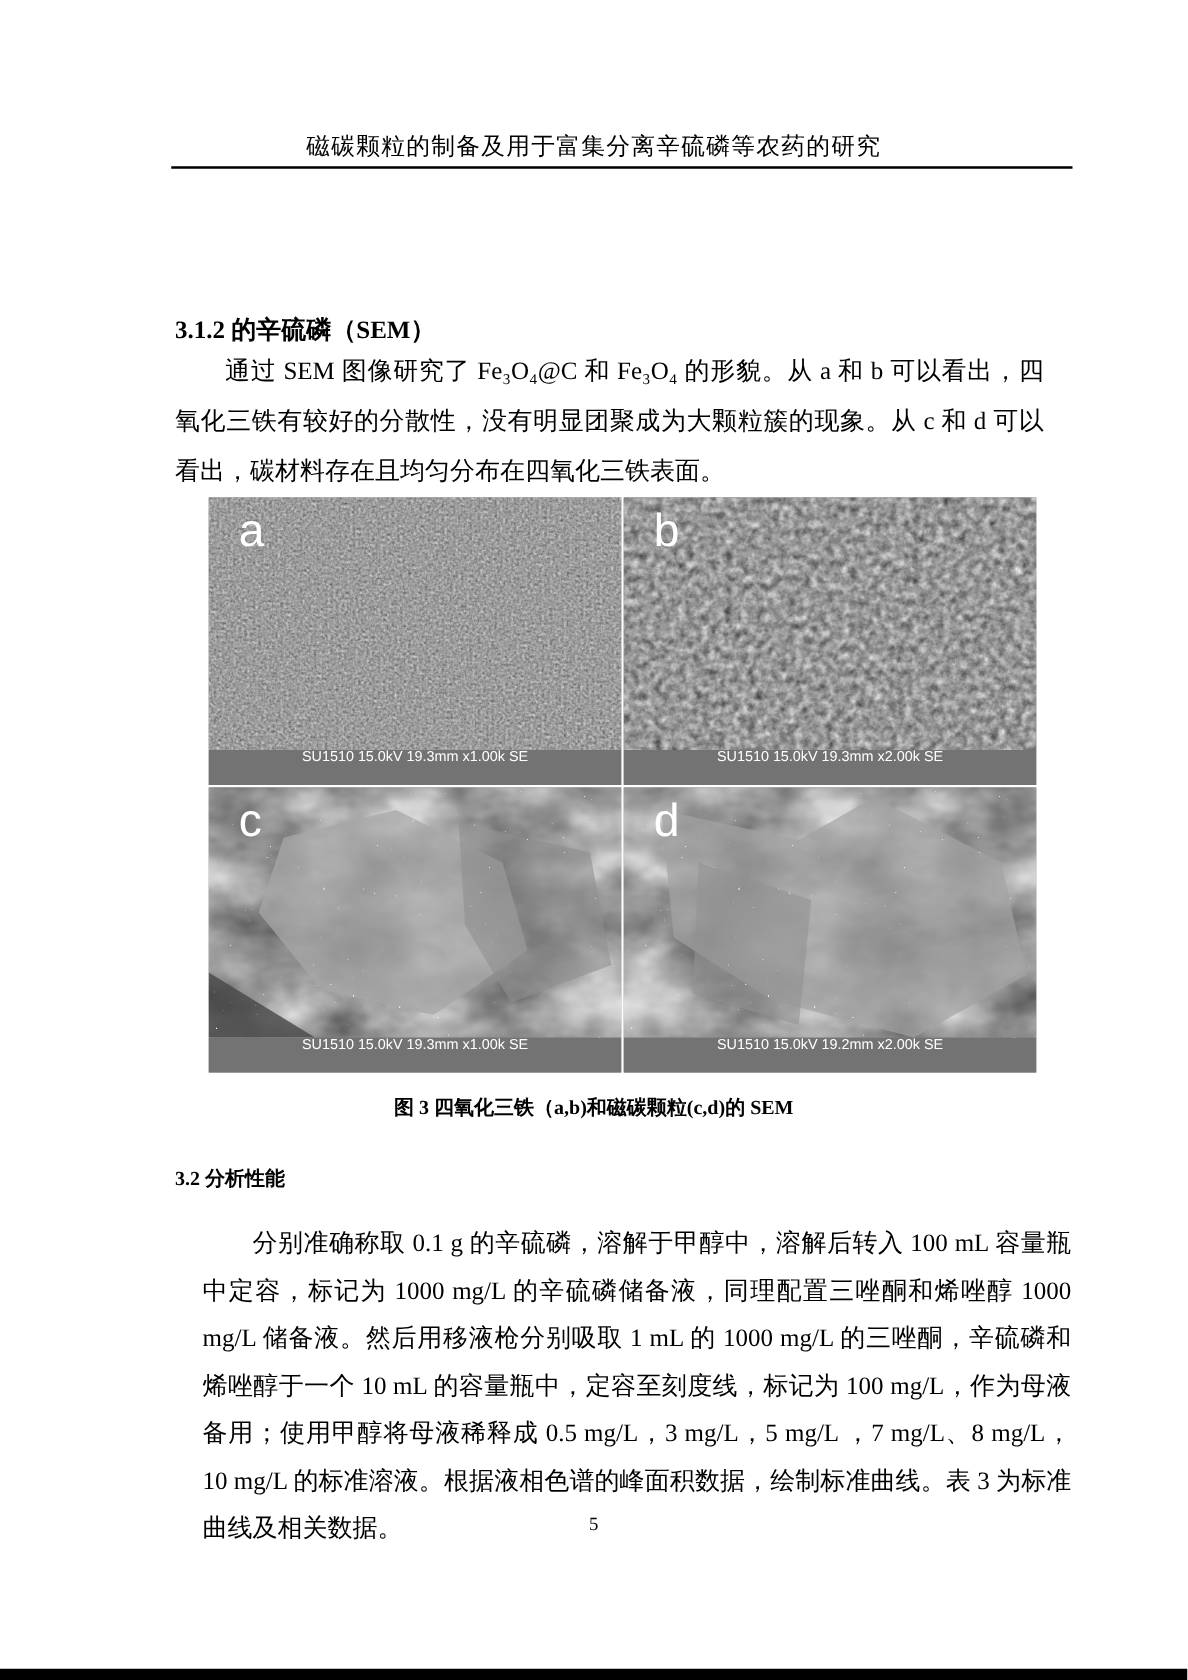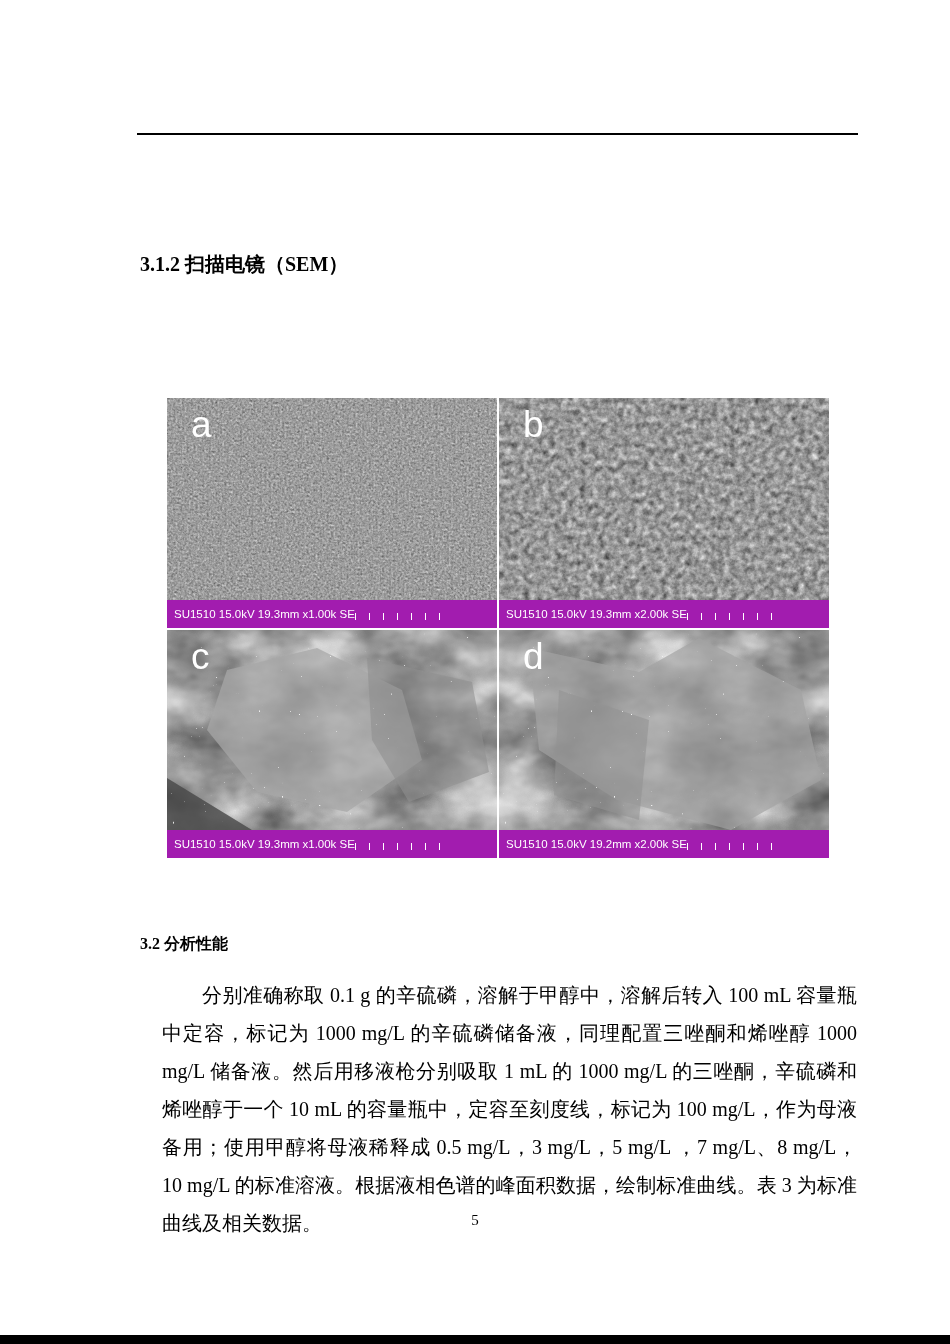"磁碳颗粒的制备及用于富集分离辛硫磷等农药的研究" div.header-title { html: none -> <div>磁碳颗粒的制备及用于富集分离辛硫磷等农药的研究</div> }
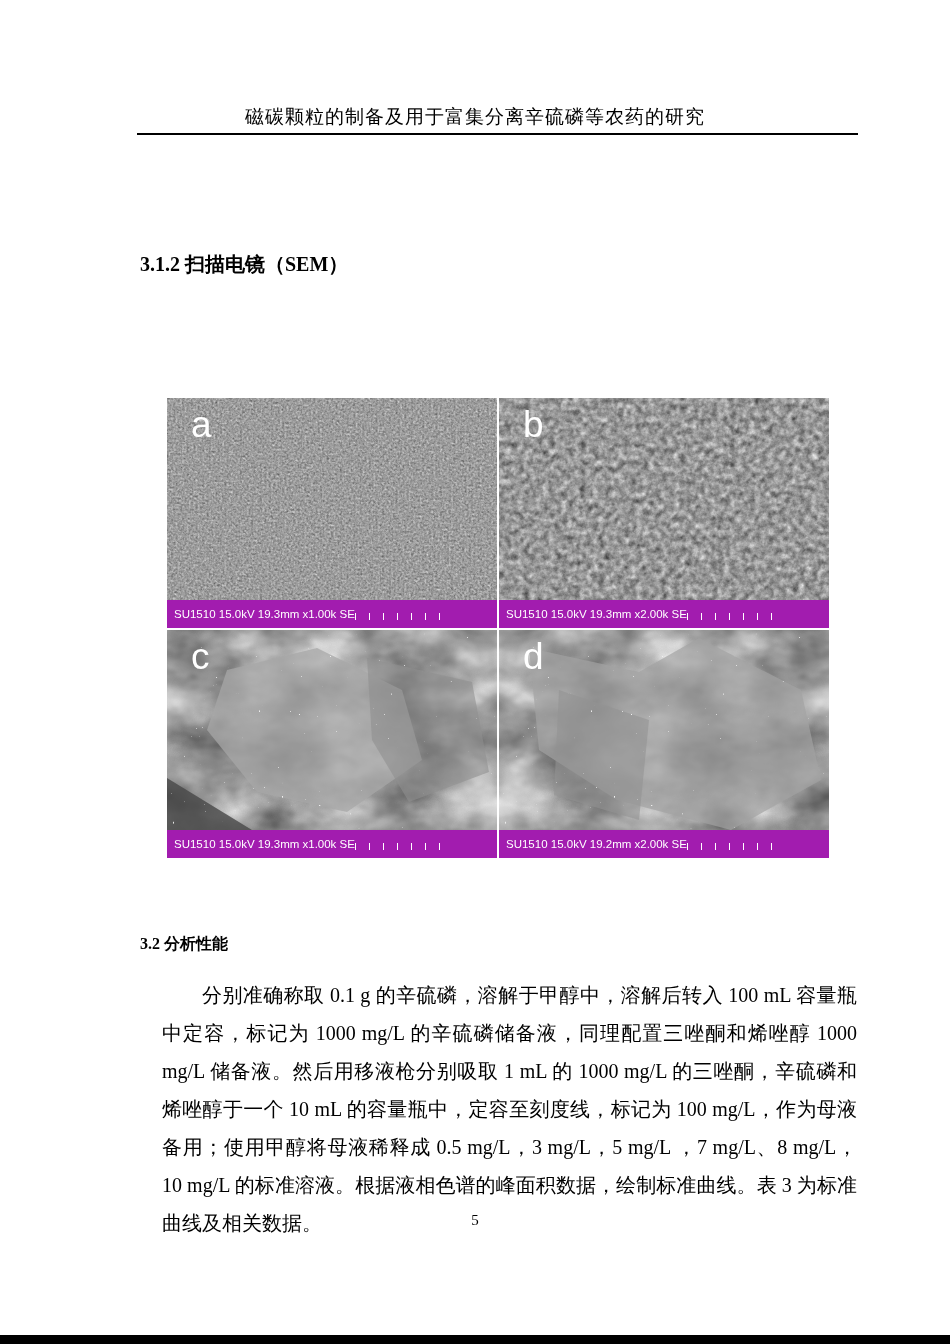"3.1.2 扫描电镜（SEM）" div.h312 { text: 扫描电镜 -> 的辛硫磷 }
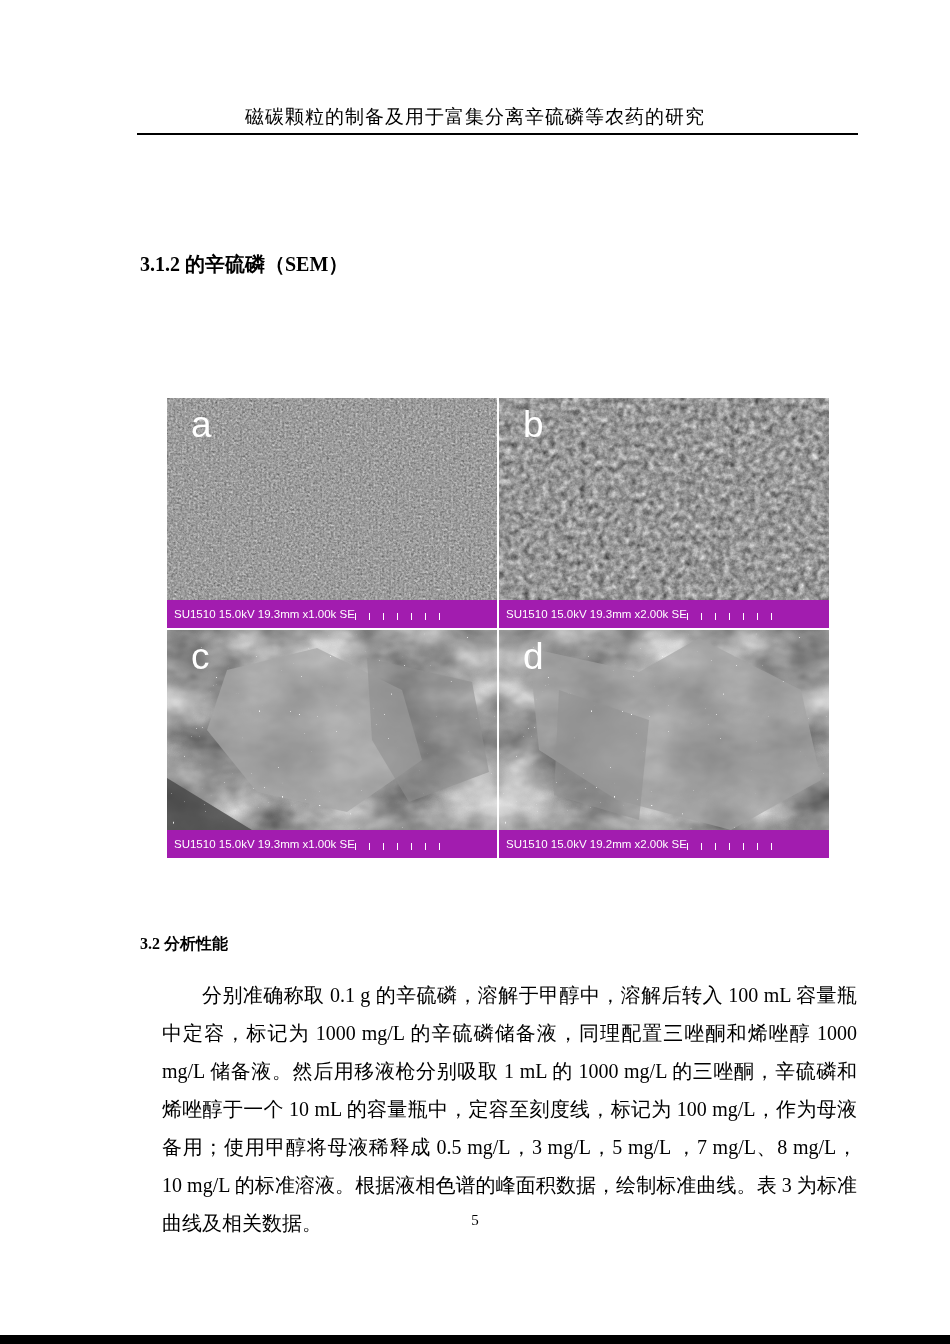"通过 SEM 图像研究了 Fe₃O₄@C 和" div.para { html: none -> <div>通过 SEM 图像研究了 Fe₃O₄@C 和 Fe₃O₄ 的形貌。从 a 和 b 可以看出，四氧化三铁有较好的分散性，没有明显团聚成为大颗粒簇的现象。从 c 和 d 可以看出，碳材料存在且均匀分布在四氧化三铁表面。</div> }
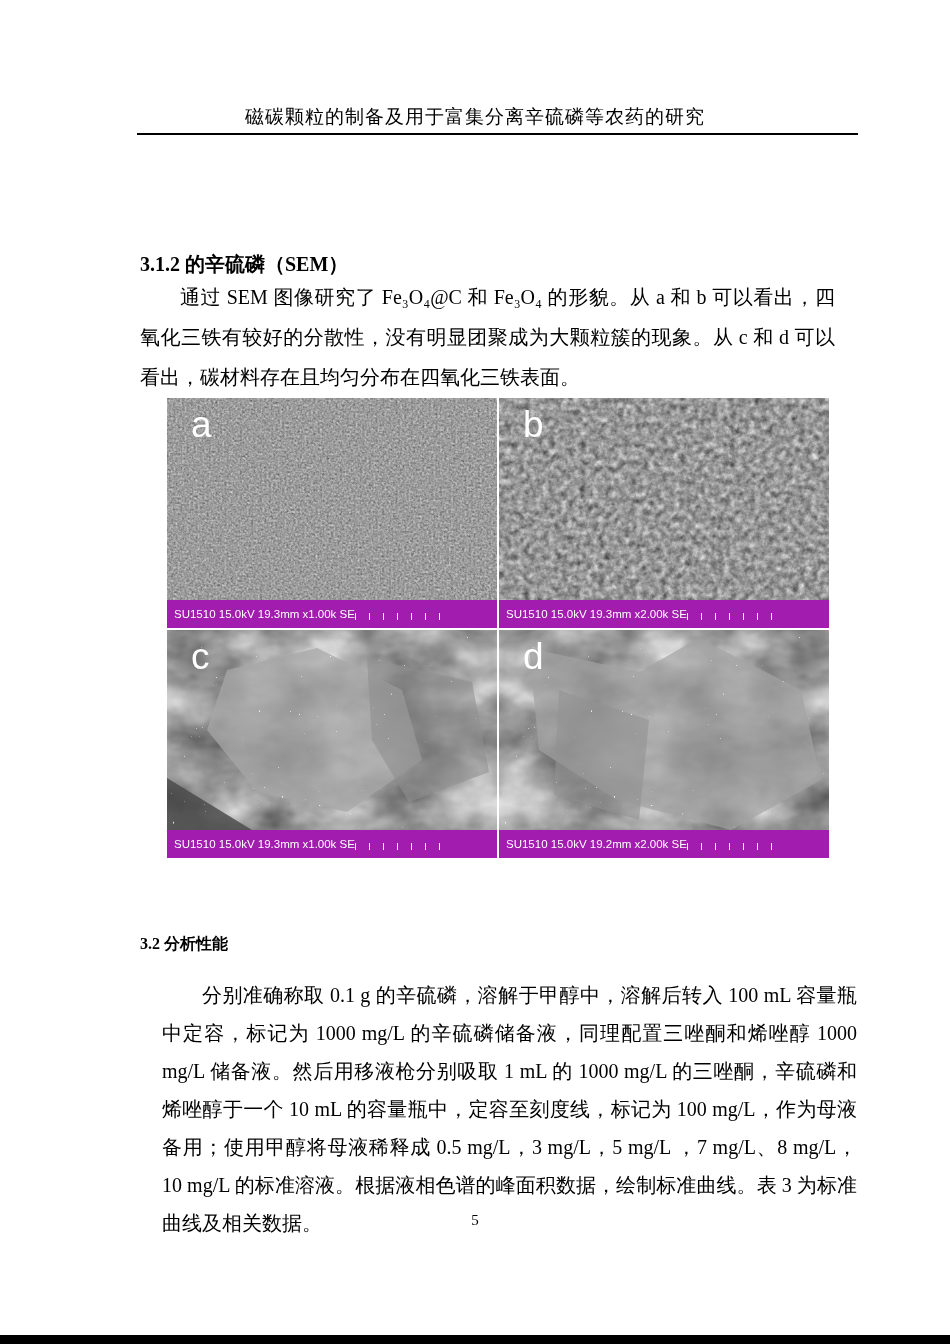"SU1510 15.0kV 19.3mm x1.00k SE" .statusbar { background: #a21caf -> #737373; flex-direction: none -> column }
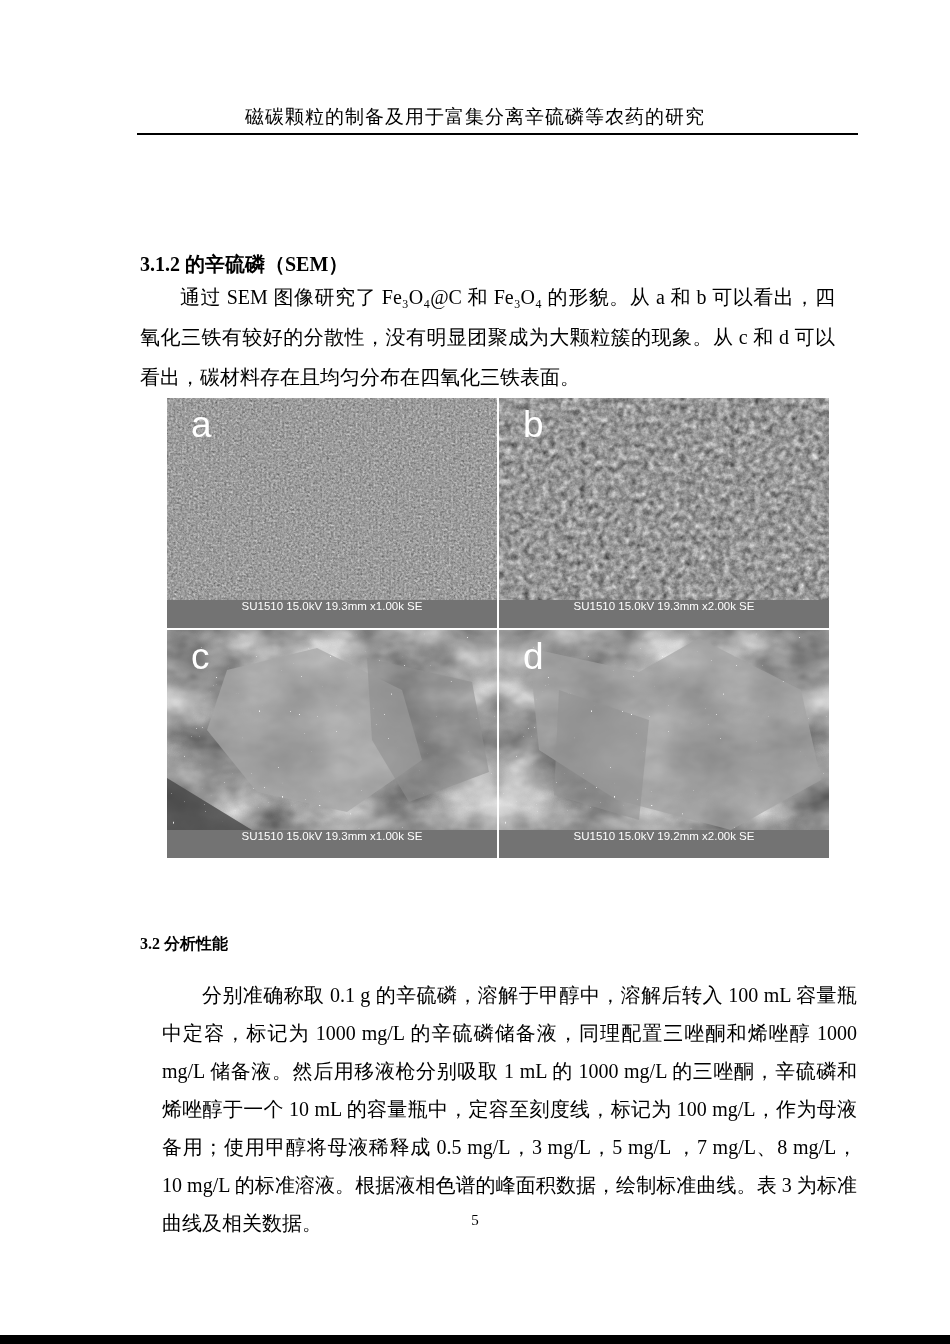"图 3 四氧化三铁（a,b)和磁碳颗粒(c,d)的 SEM" div.caption { html: none -> <div>图 3 四氧化三铁（a,b)和磁碳颗粒(c,d)的 SEM</div> }
